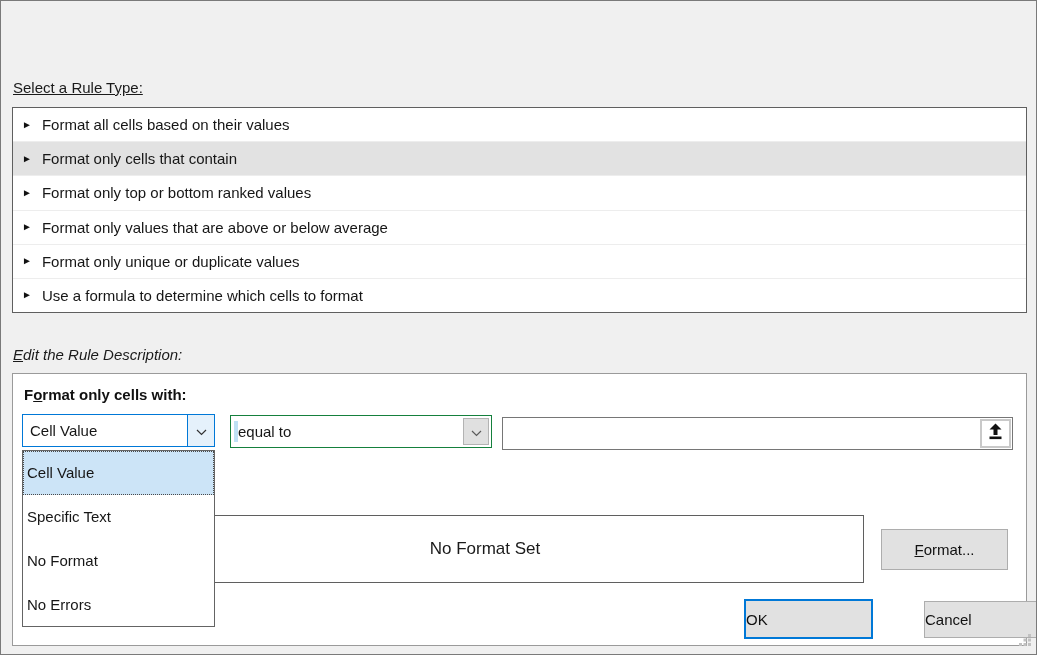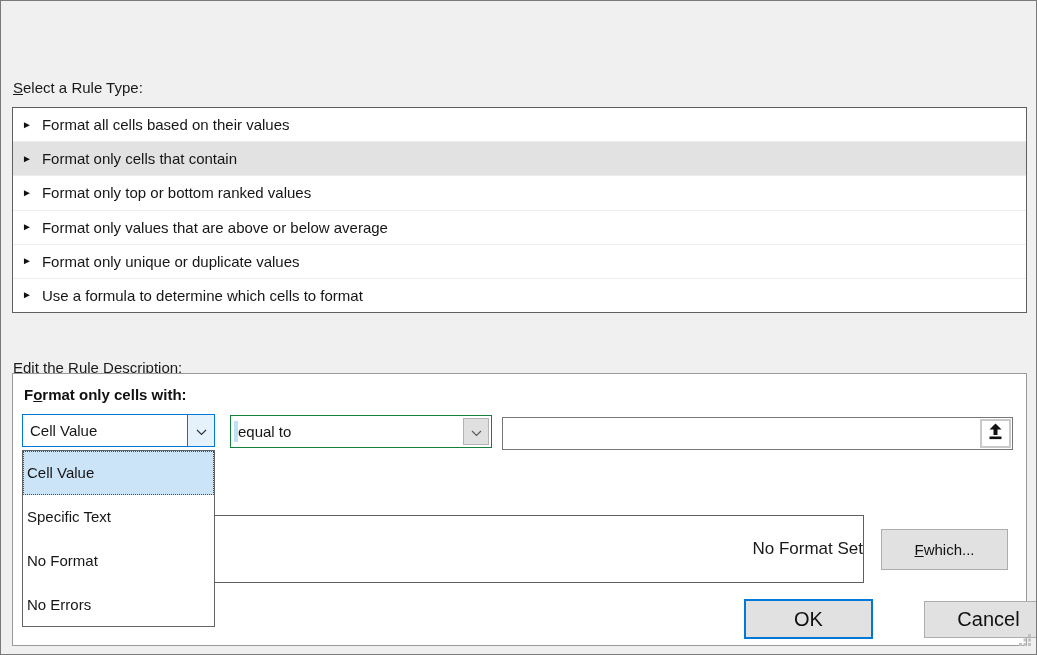"Select a Rule Type:" #lbl-rule-type { text-decoration: none -> underline }
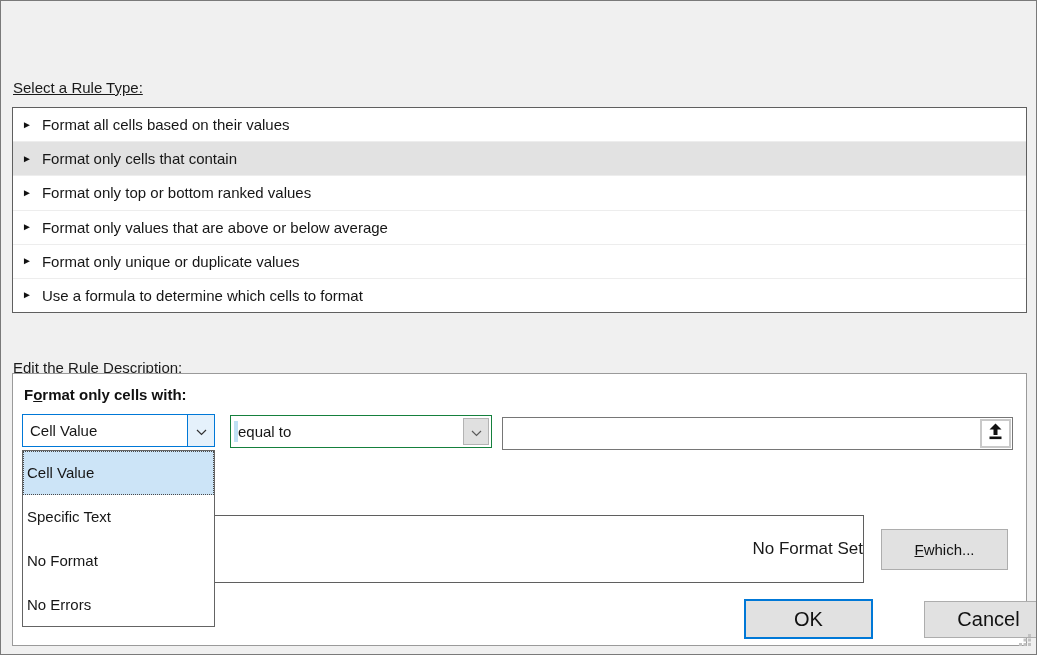"Edit the Rule Description:" #lbl-desc { font-style: none -> italic; top: 358px -> 345px }
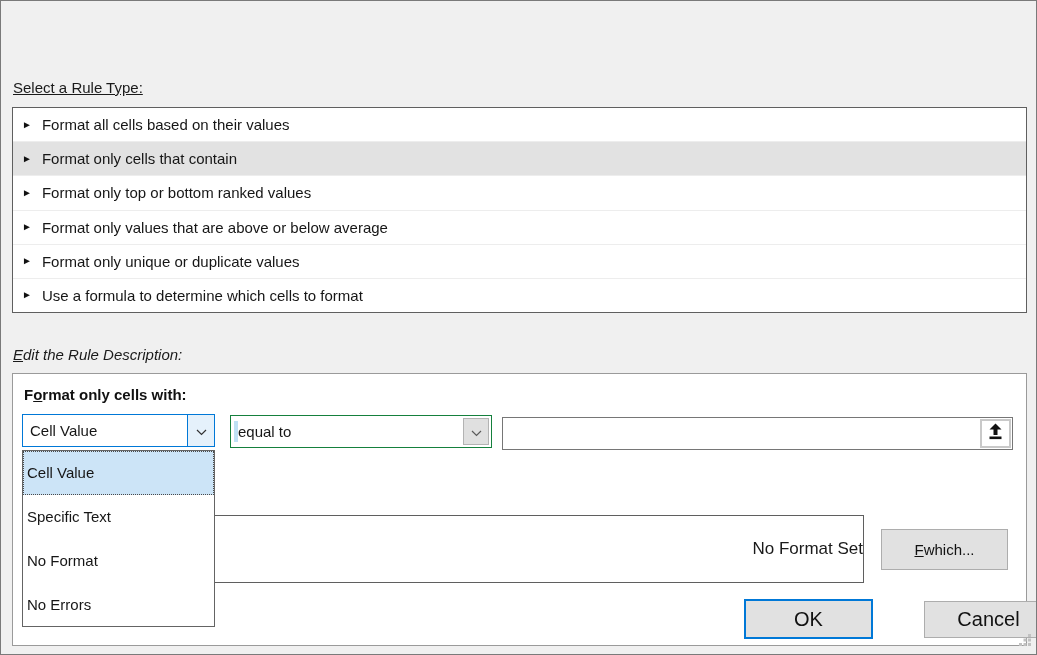"No Format Set" .preview-box { justify-content: flex-end -> center }
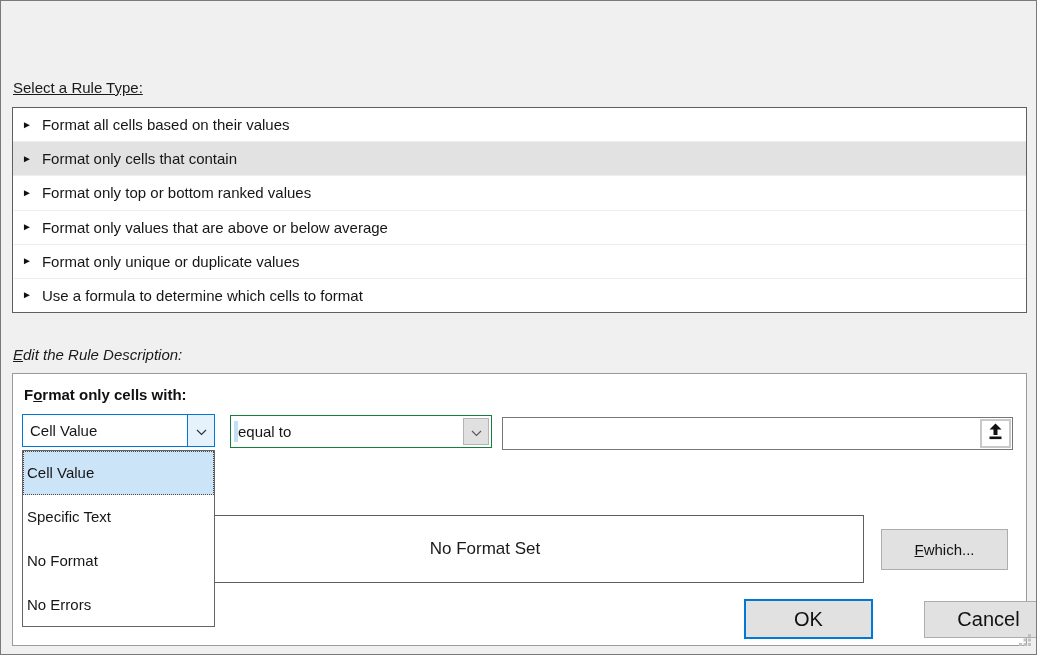"which..." span { text: which -> ormat }
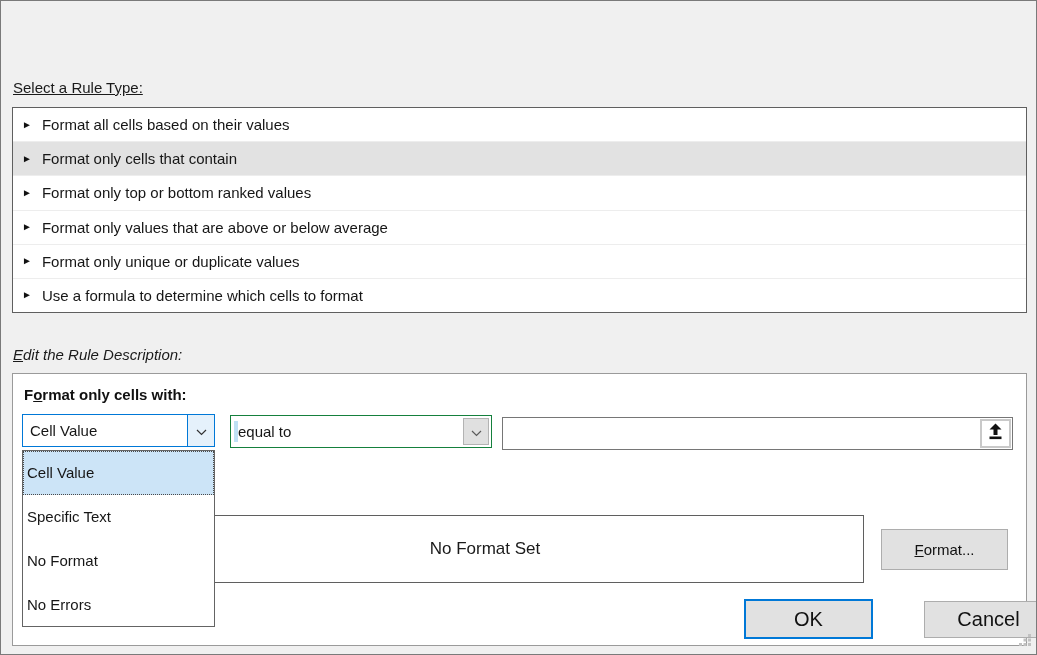"OK" .push-btn { font-size: 20px -> 15px; justify-content: center -> none }
